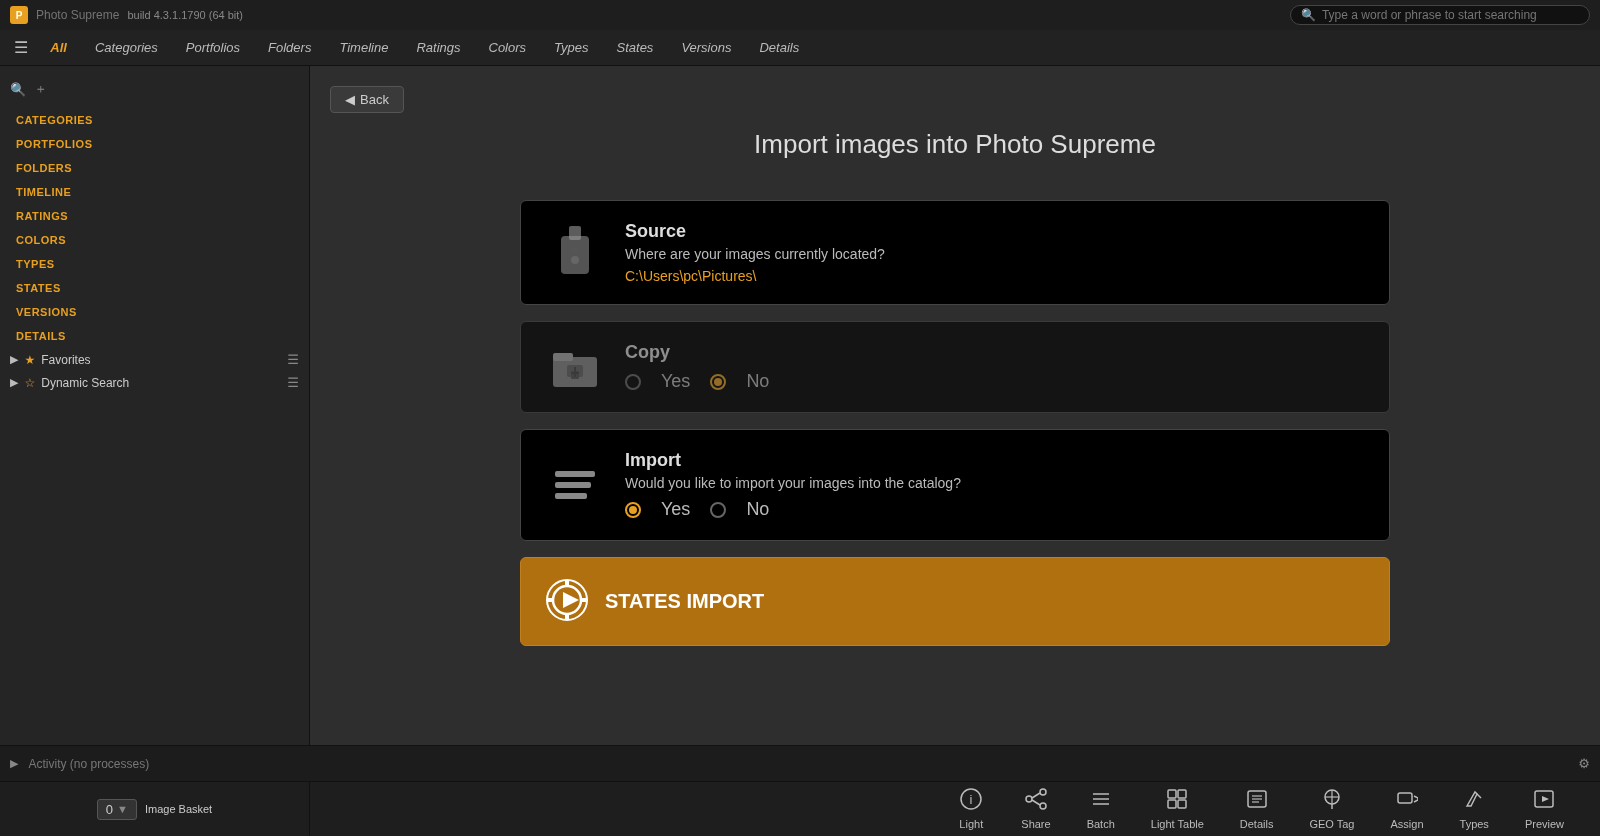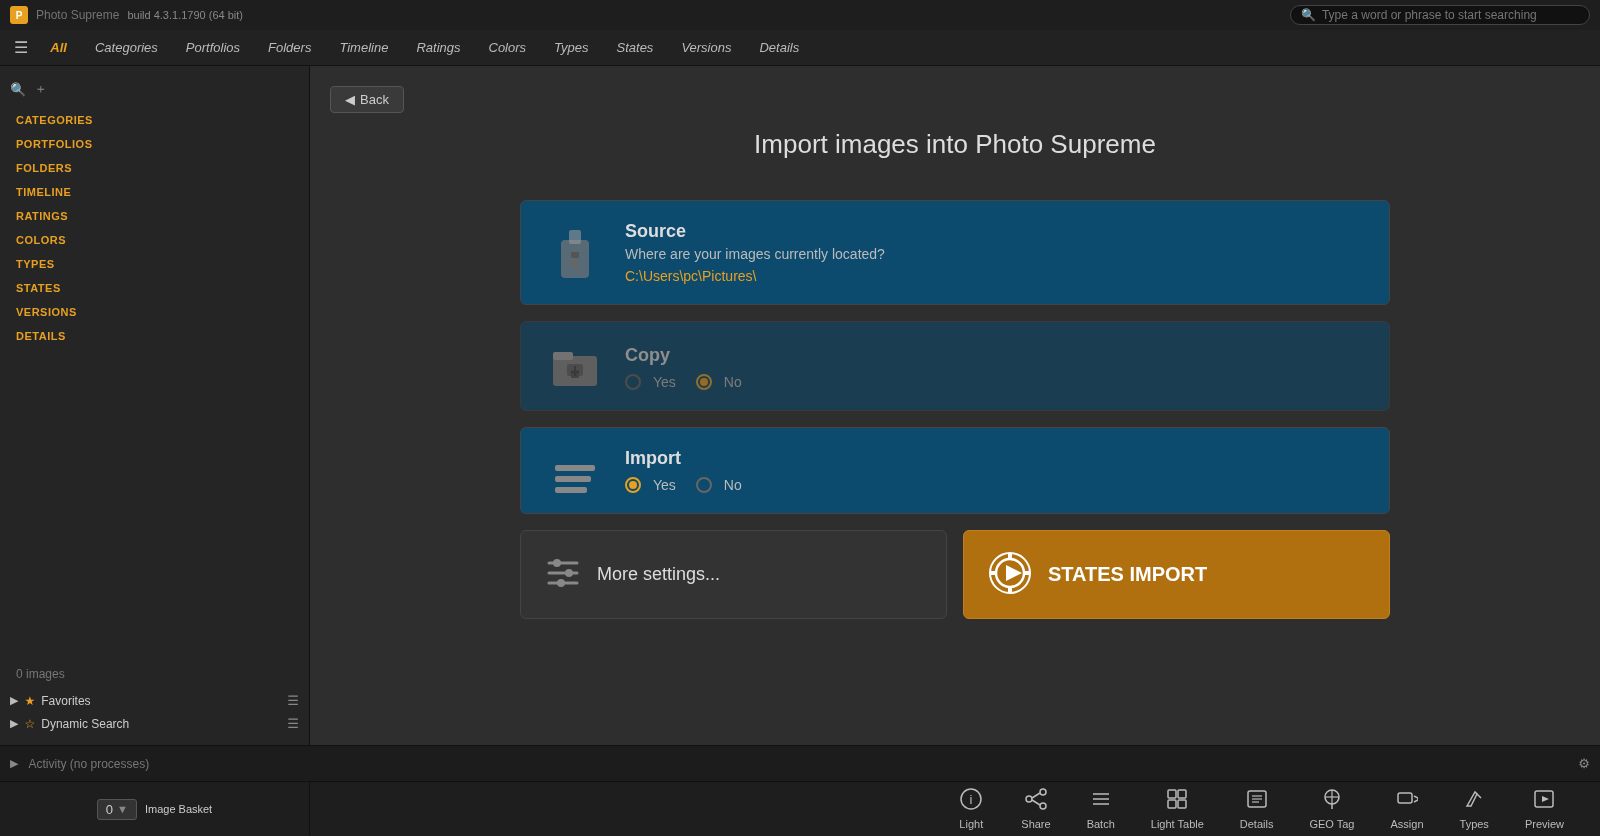"Source" .import-card { align-items: flex-end -> center; background: #0c4a6e -> #000000 }
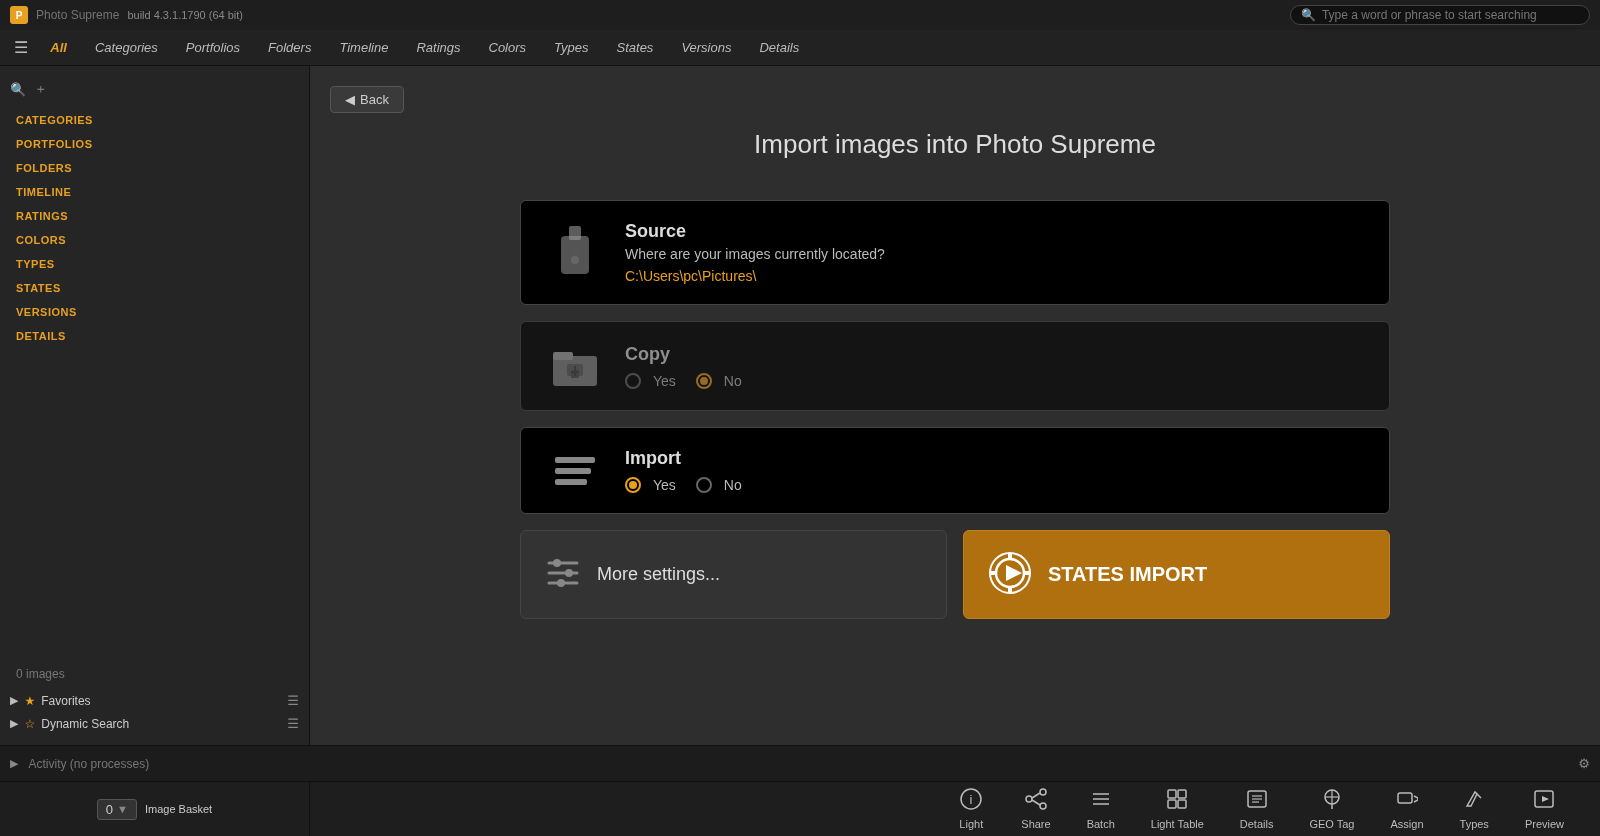"Yes" .radio-option { font-size: 14px -> 18px; gap: 12px -> 20px }
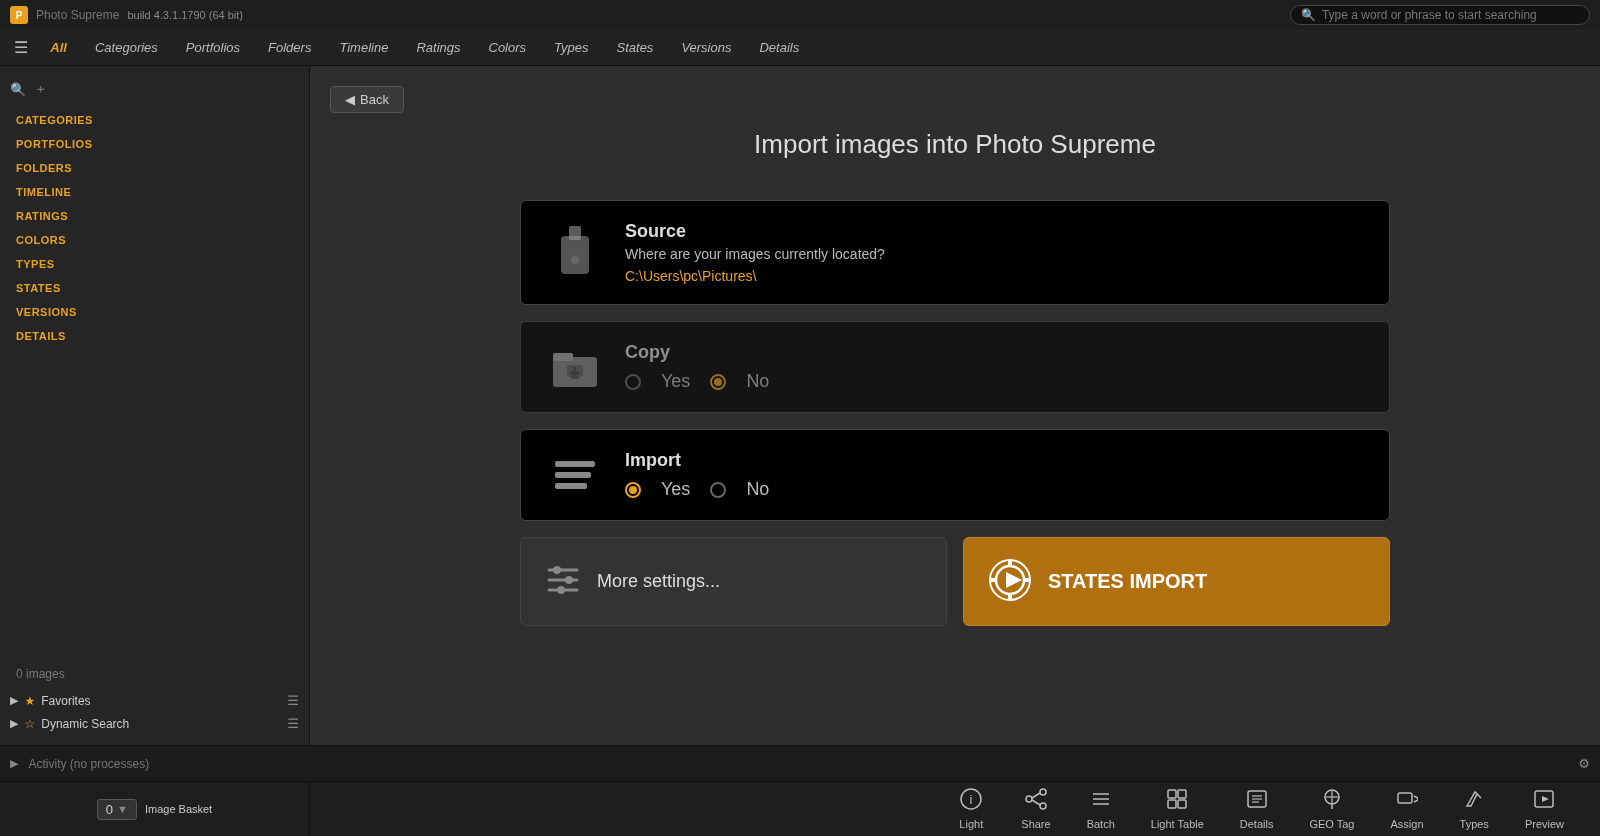"Would you like to import" div.card-question { html: none -> <div>Would you like to import your images into the catalog?</div> }
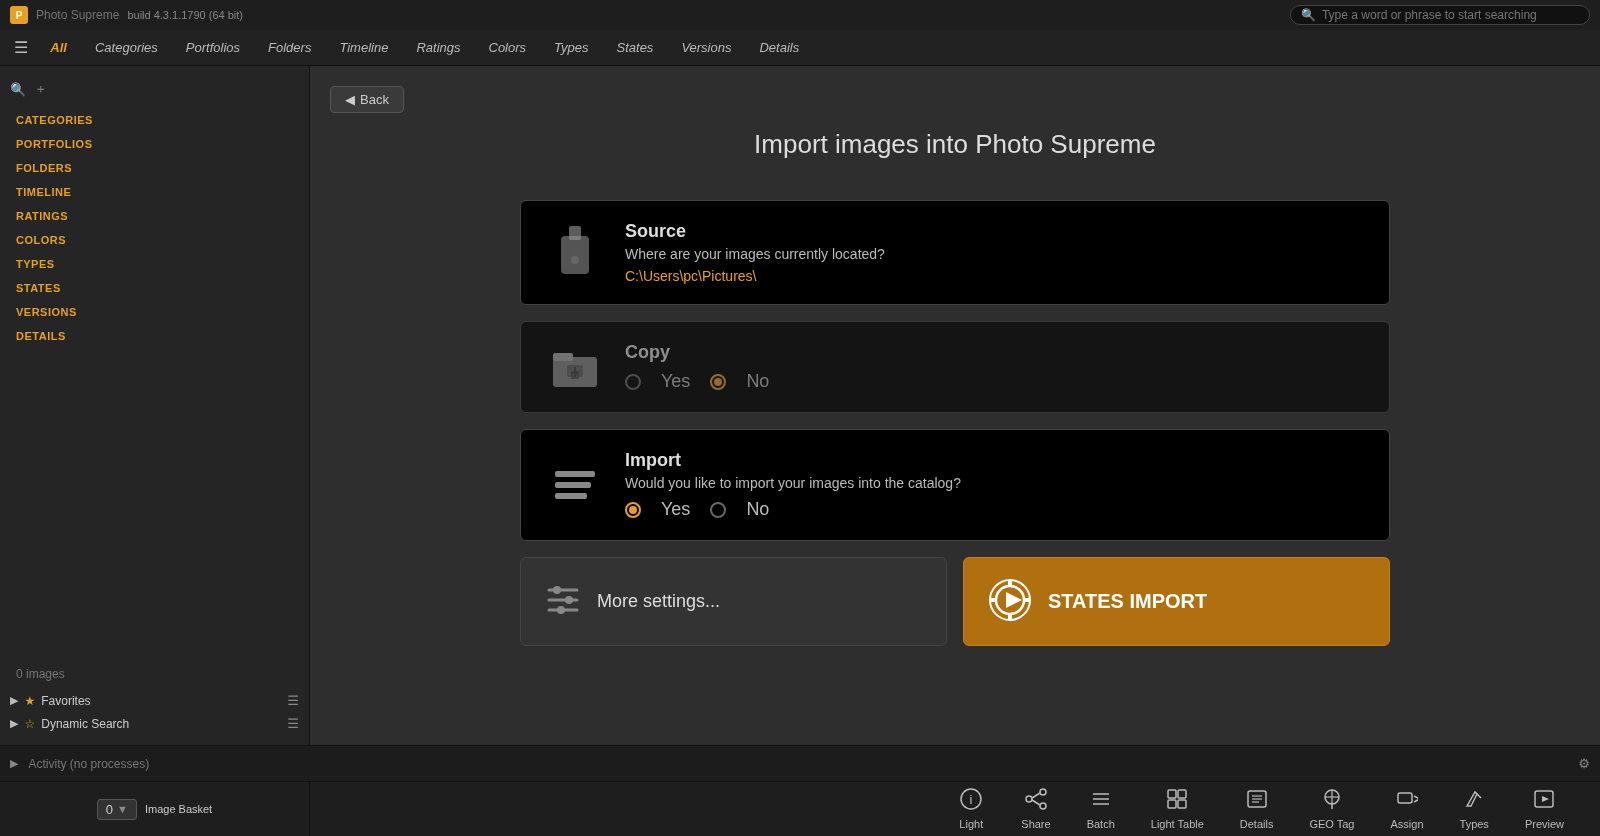"More settings..." div.more-settings-card { html: <div> <div> <svg> <line></line> <circle></circle> <line></line> <circle></circle> <line></line> <circle></circle> </svg> </div> <span>More settings...</span> </div> -> none }
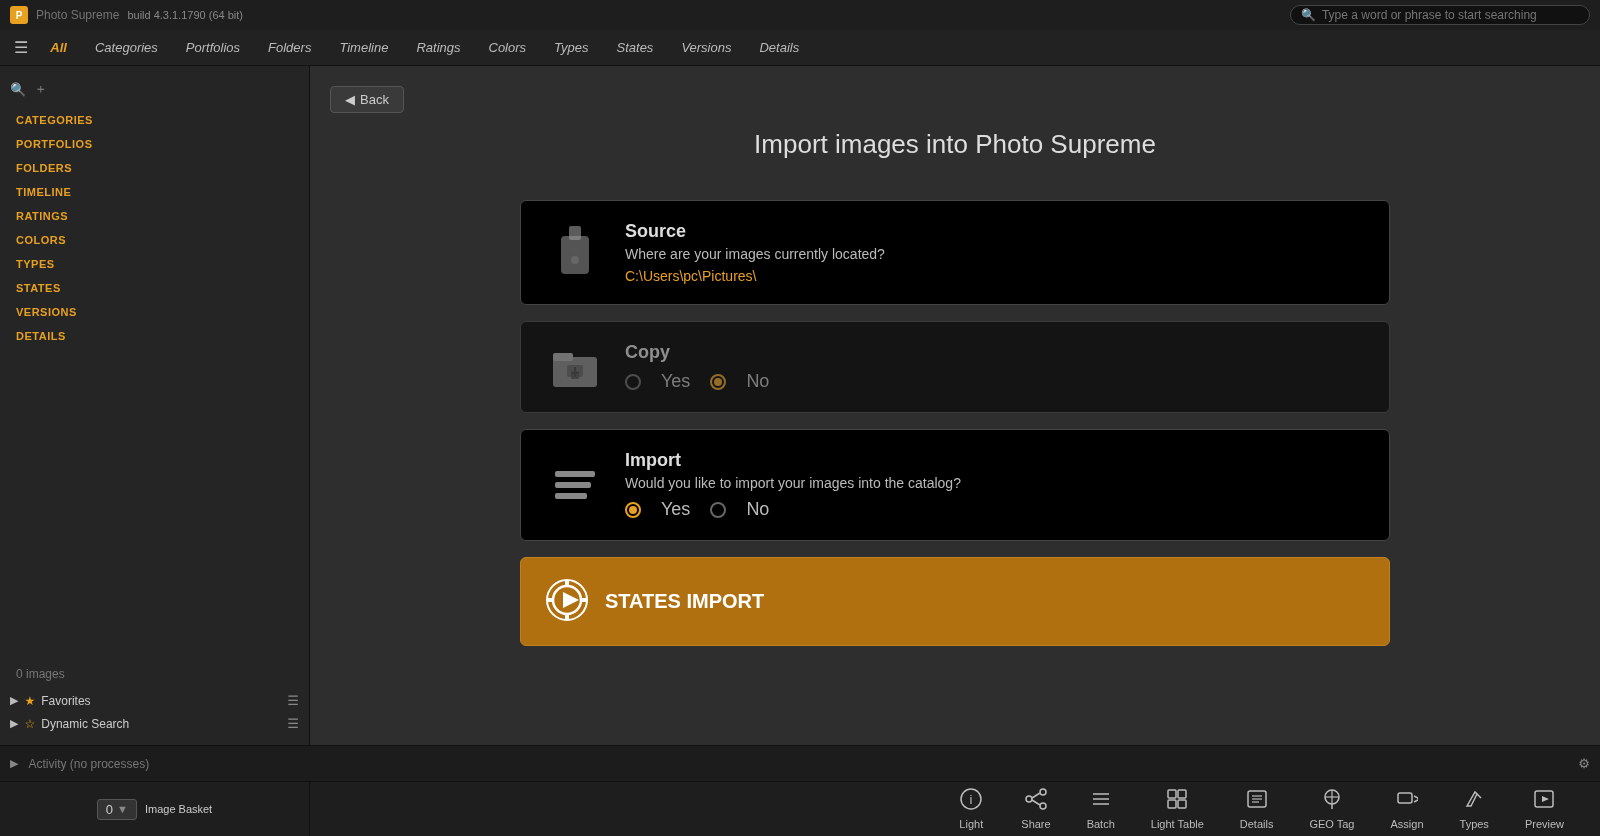"0 images" div.sidebar-count { html: <div>0 images</div> -> none }
